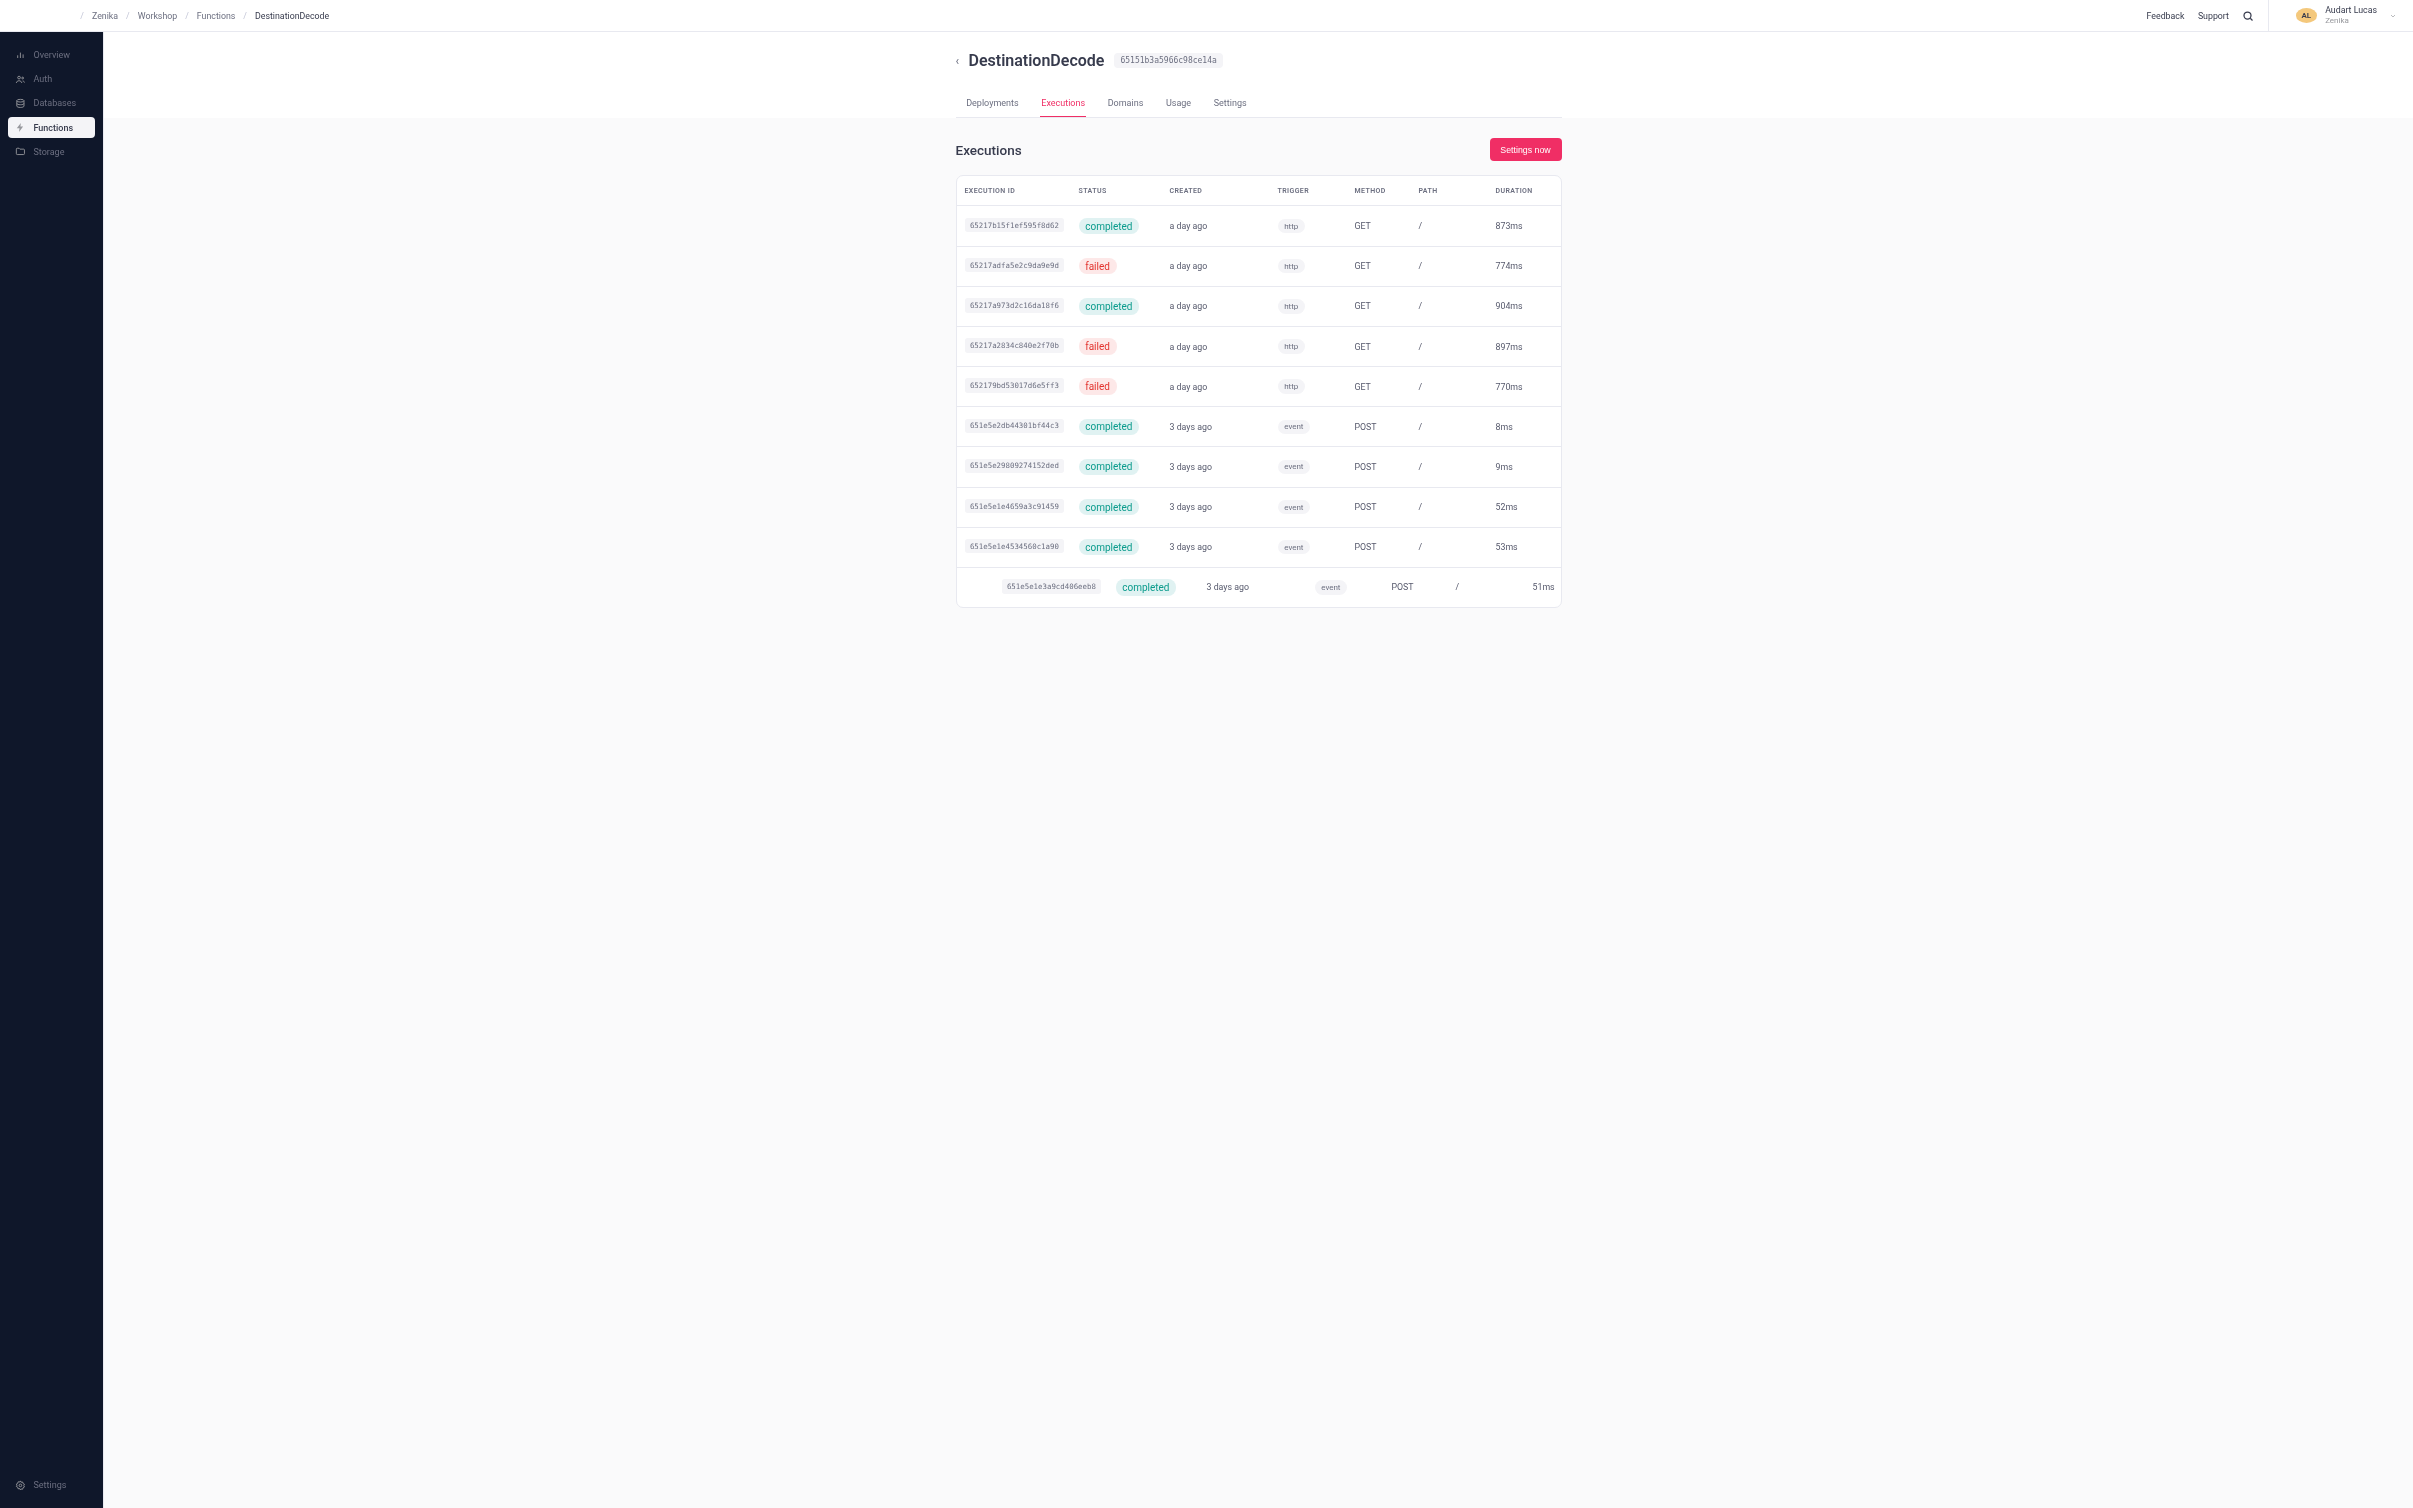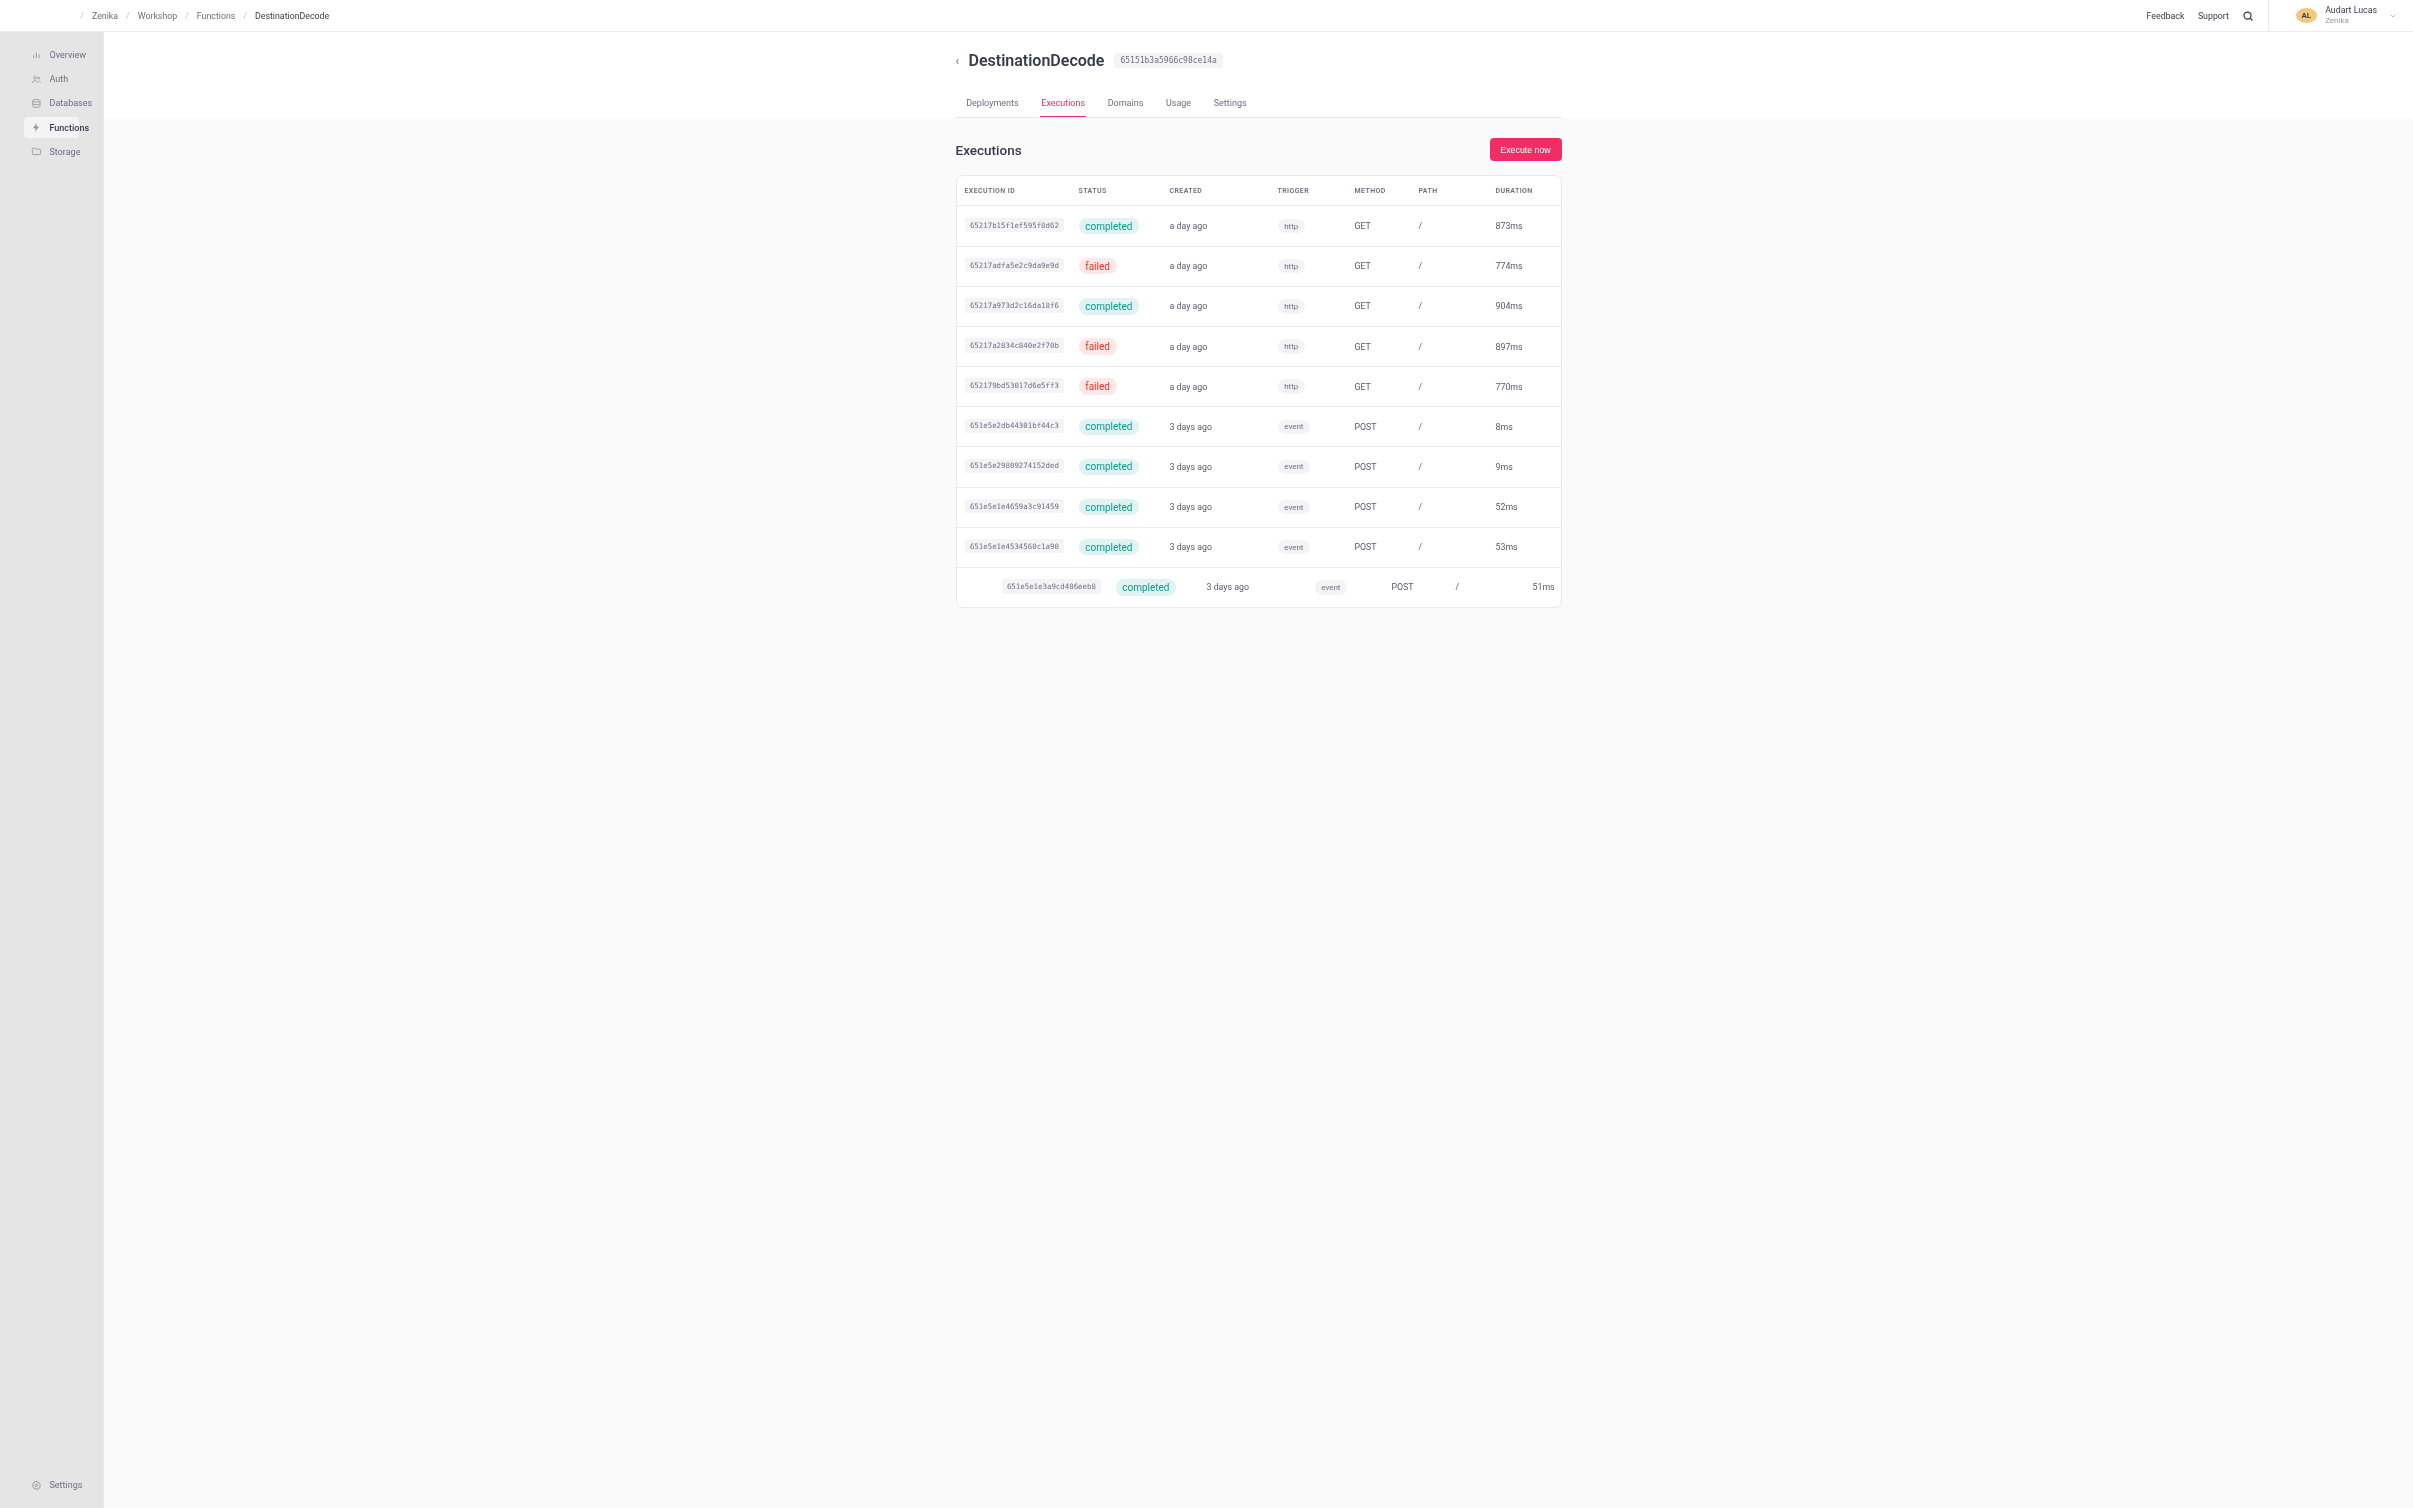"Overview" .sidebar { background: #e5e5e5 -> #0f172a; padding: 12px 24px -> 12px 8px }
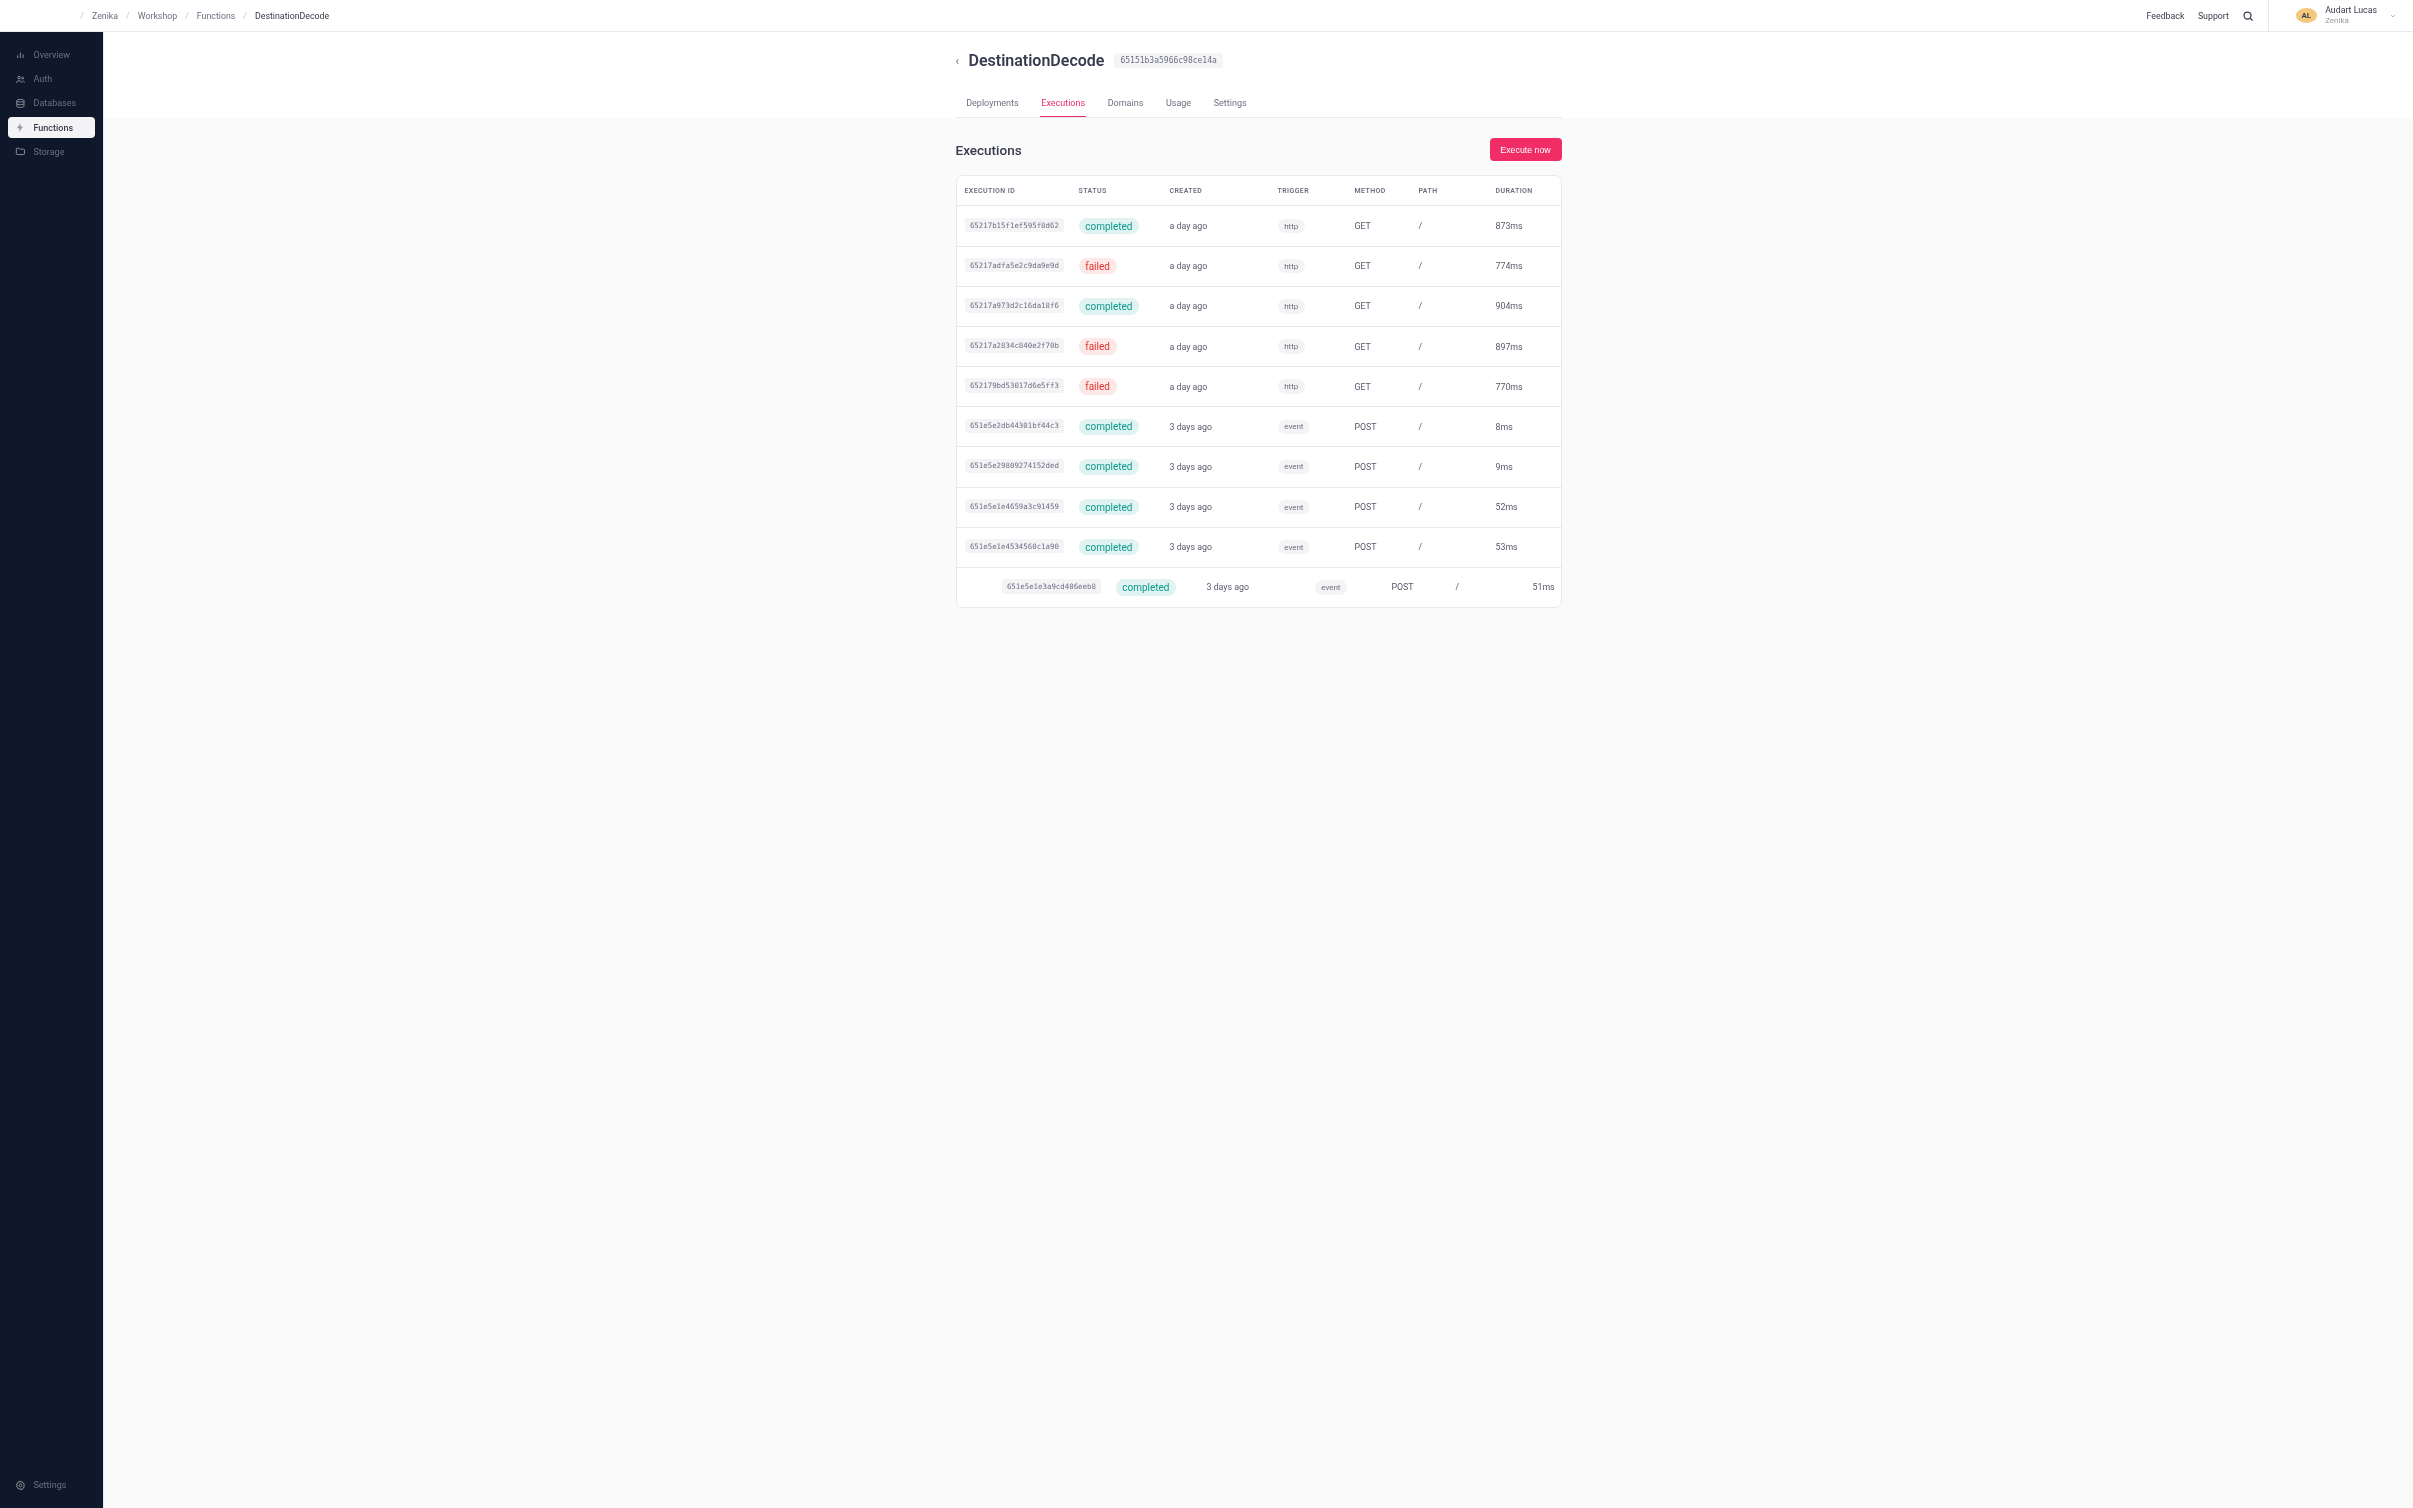"Execute now" button.btn-primary { text: Execute -> Settings }
